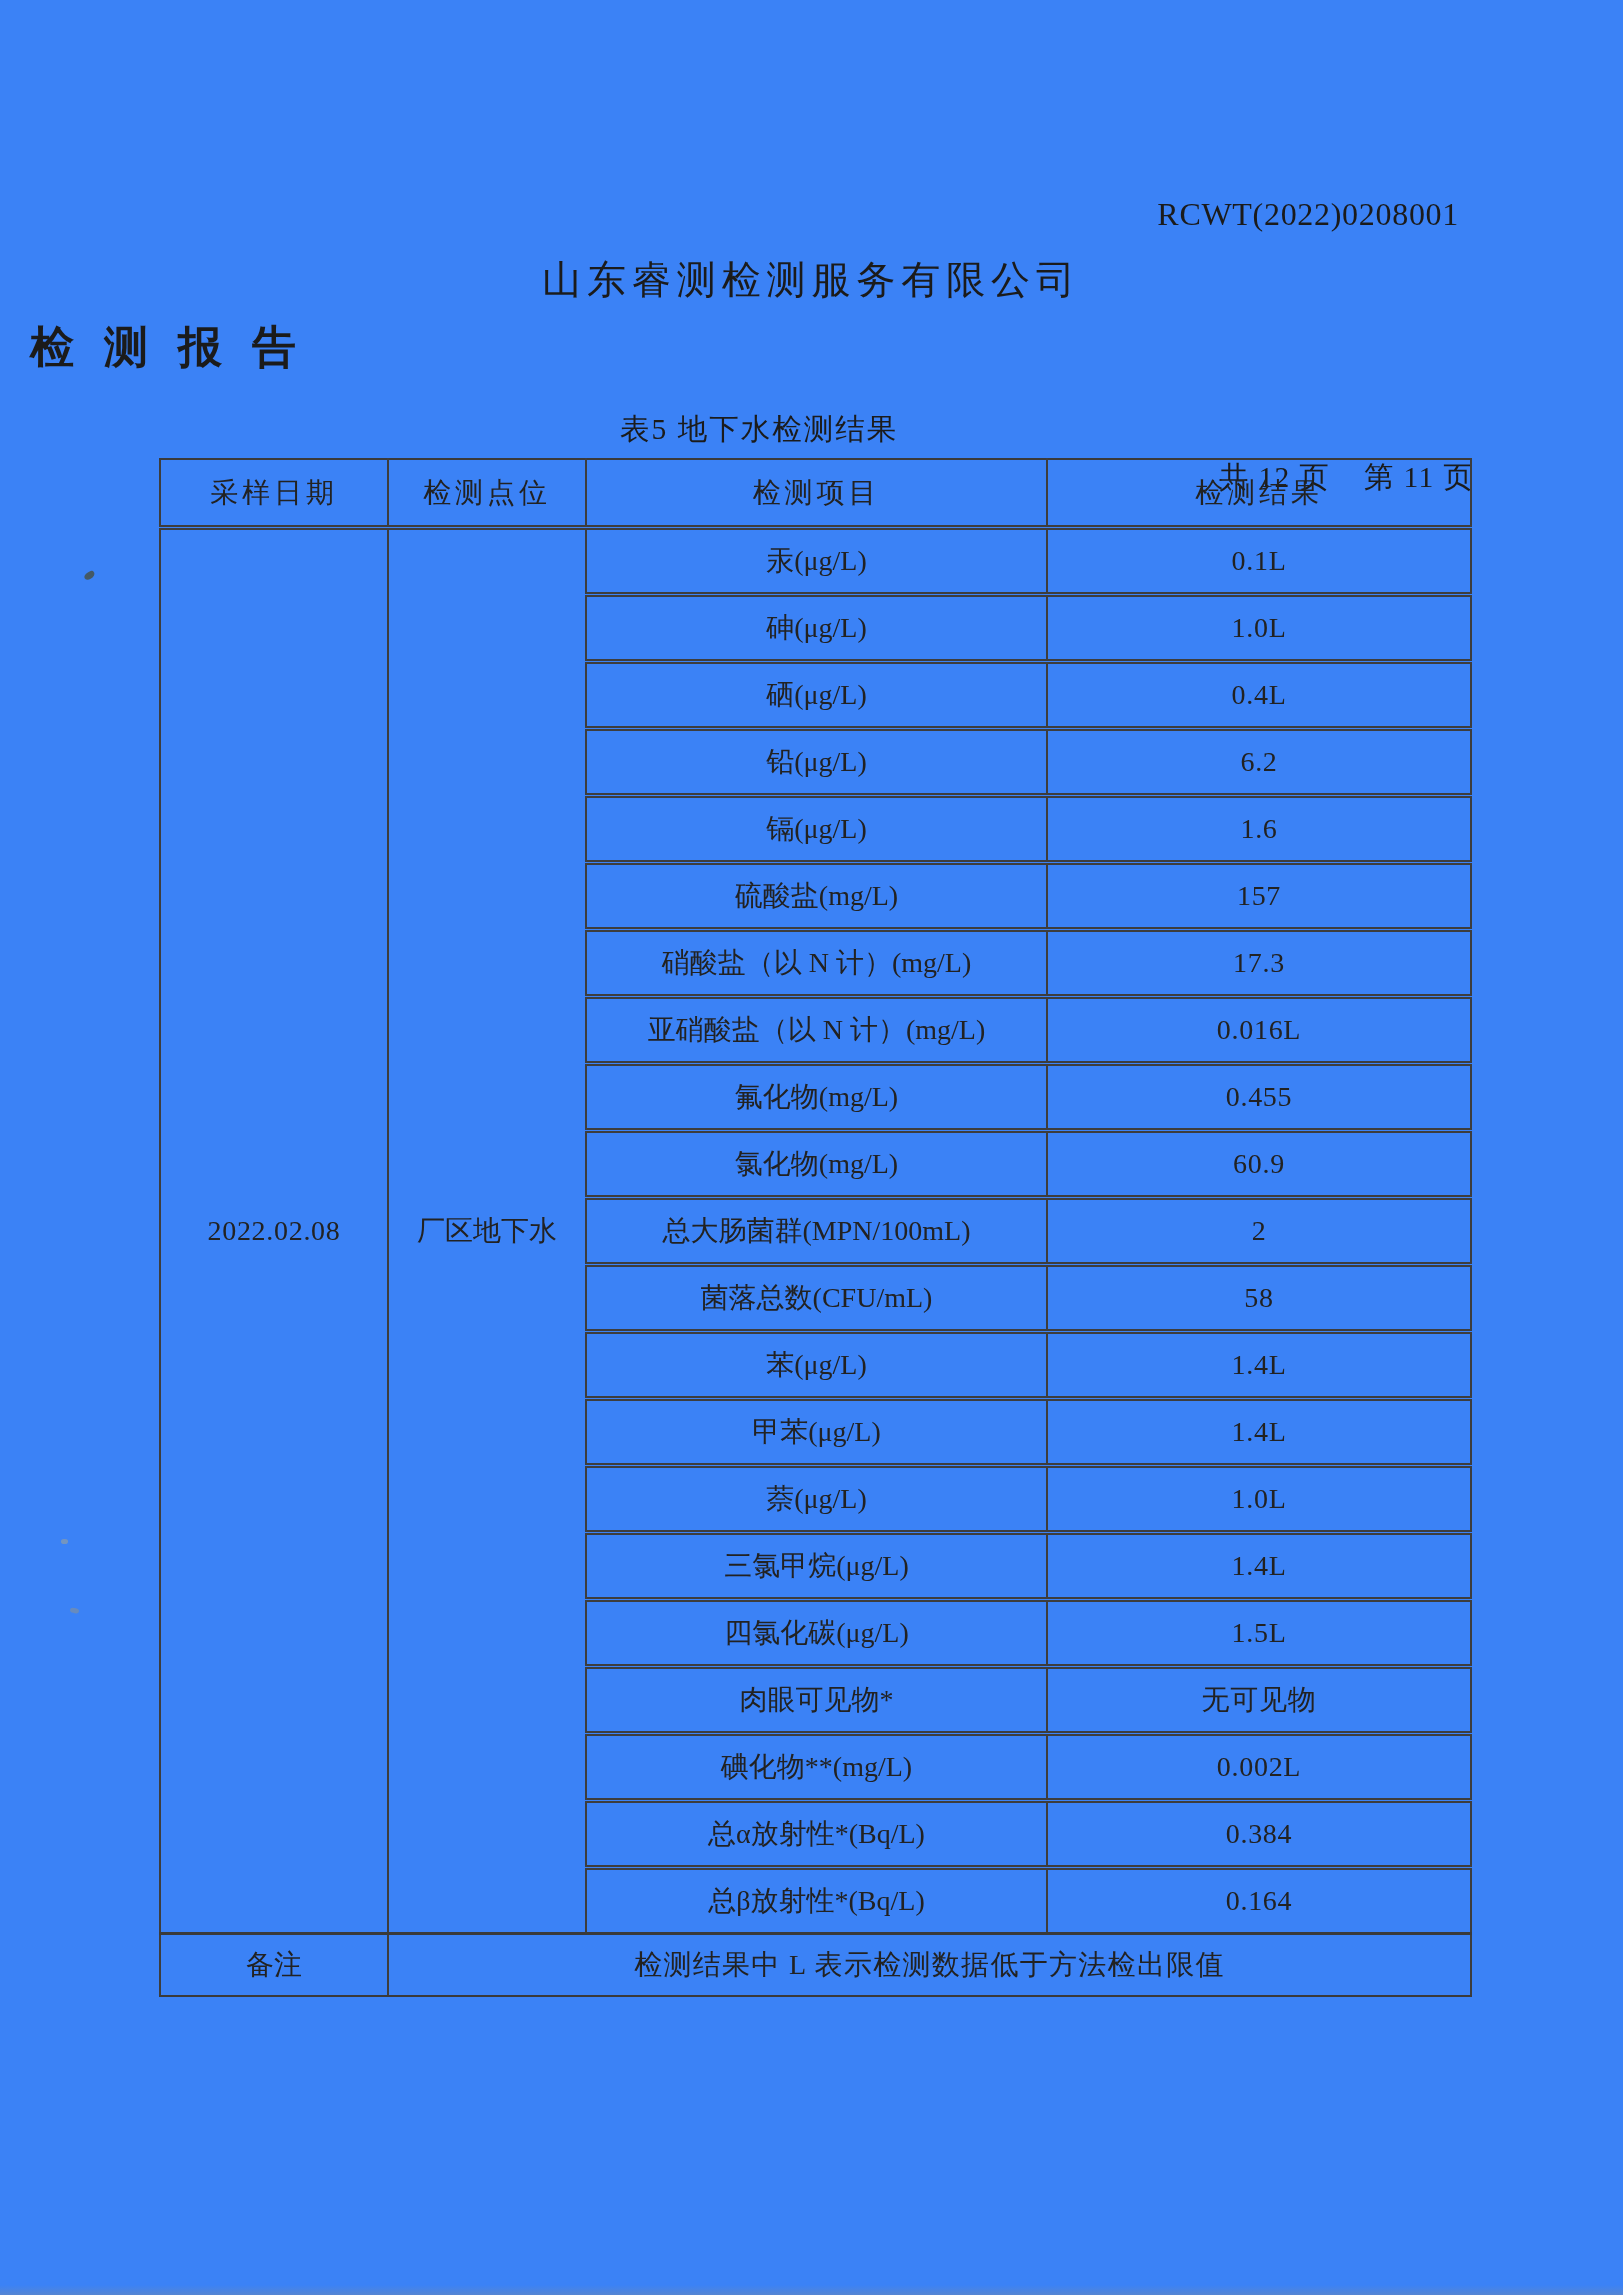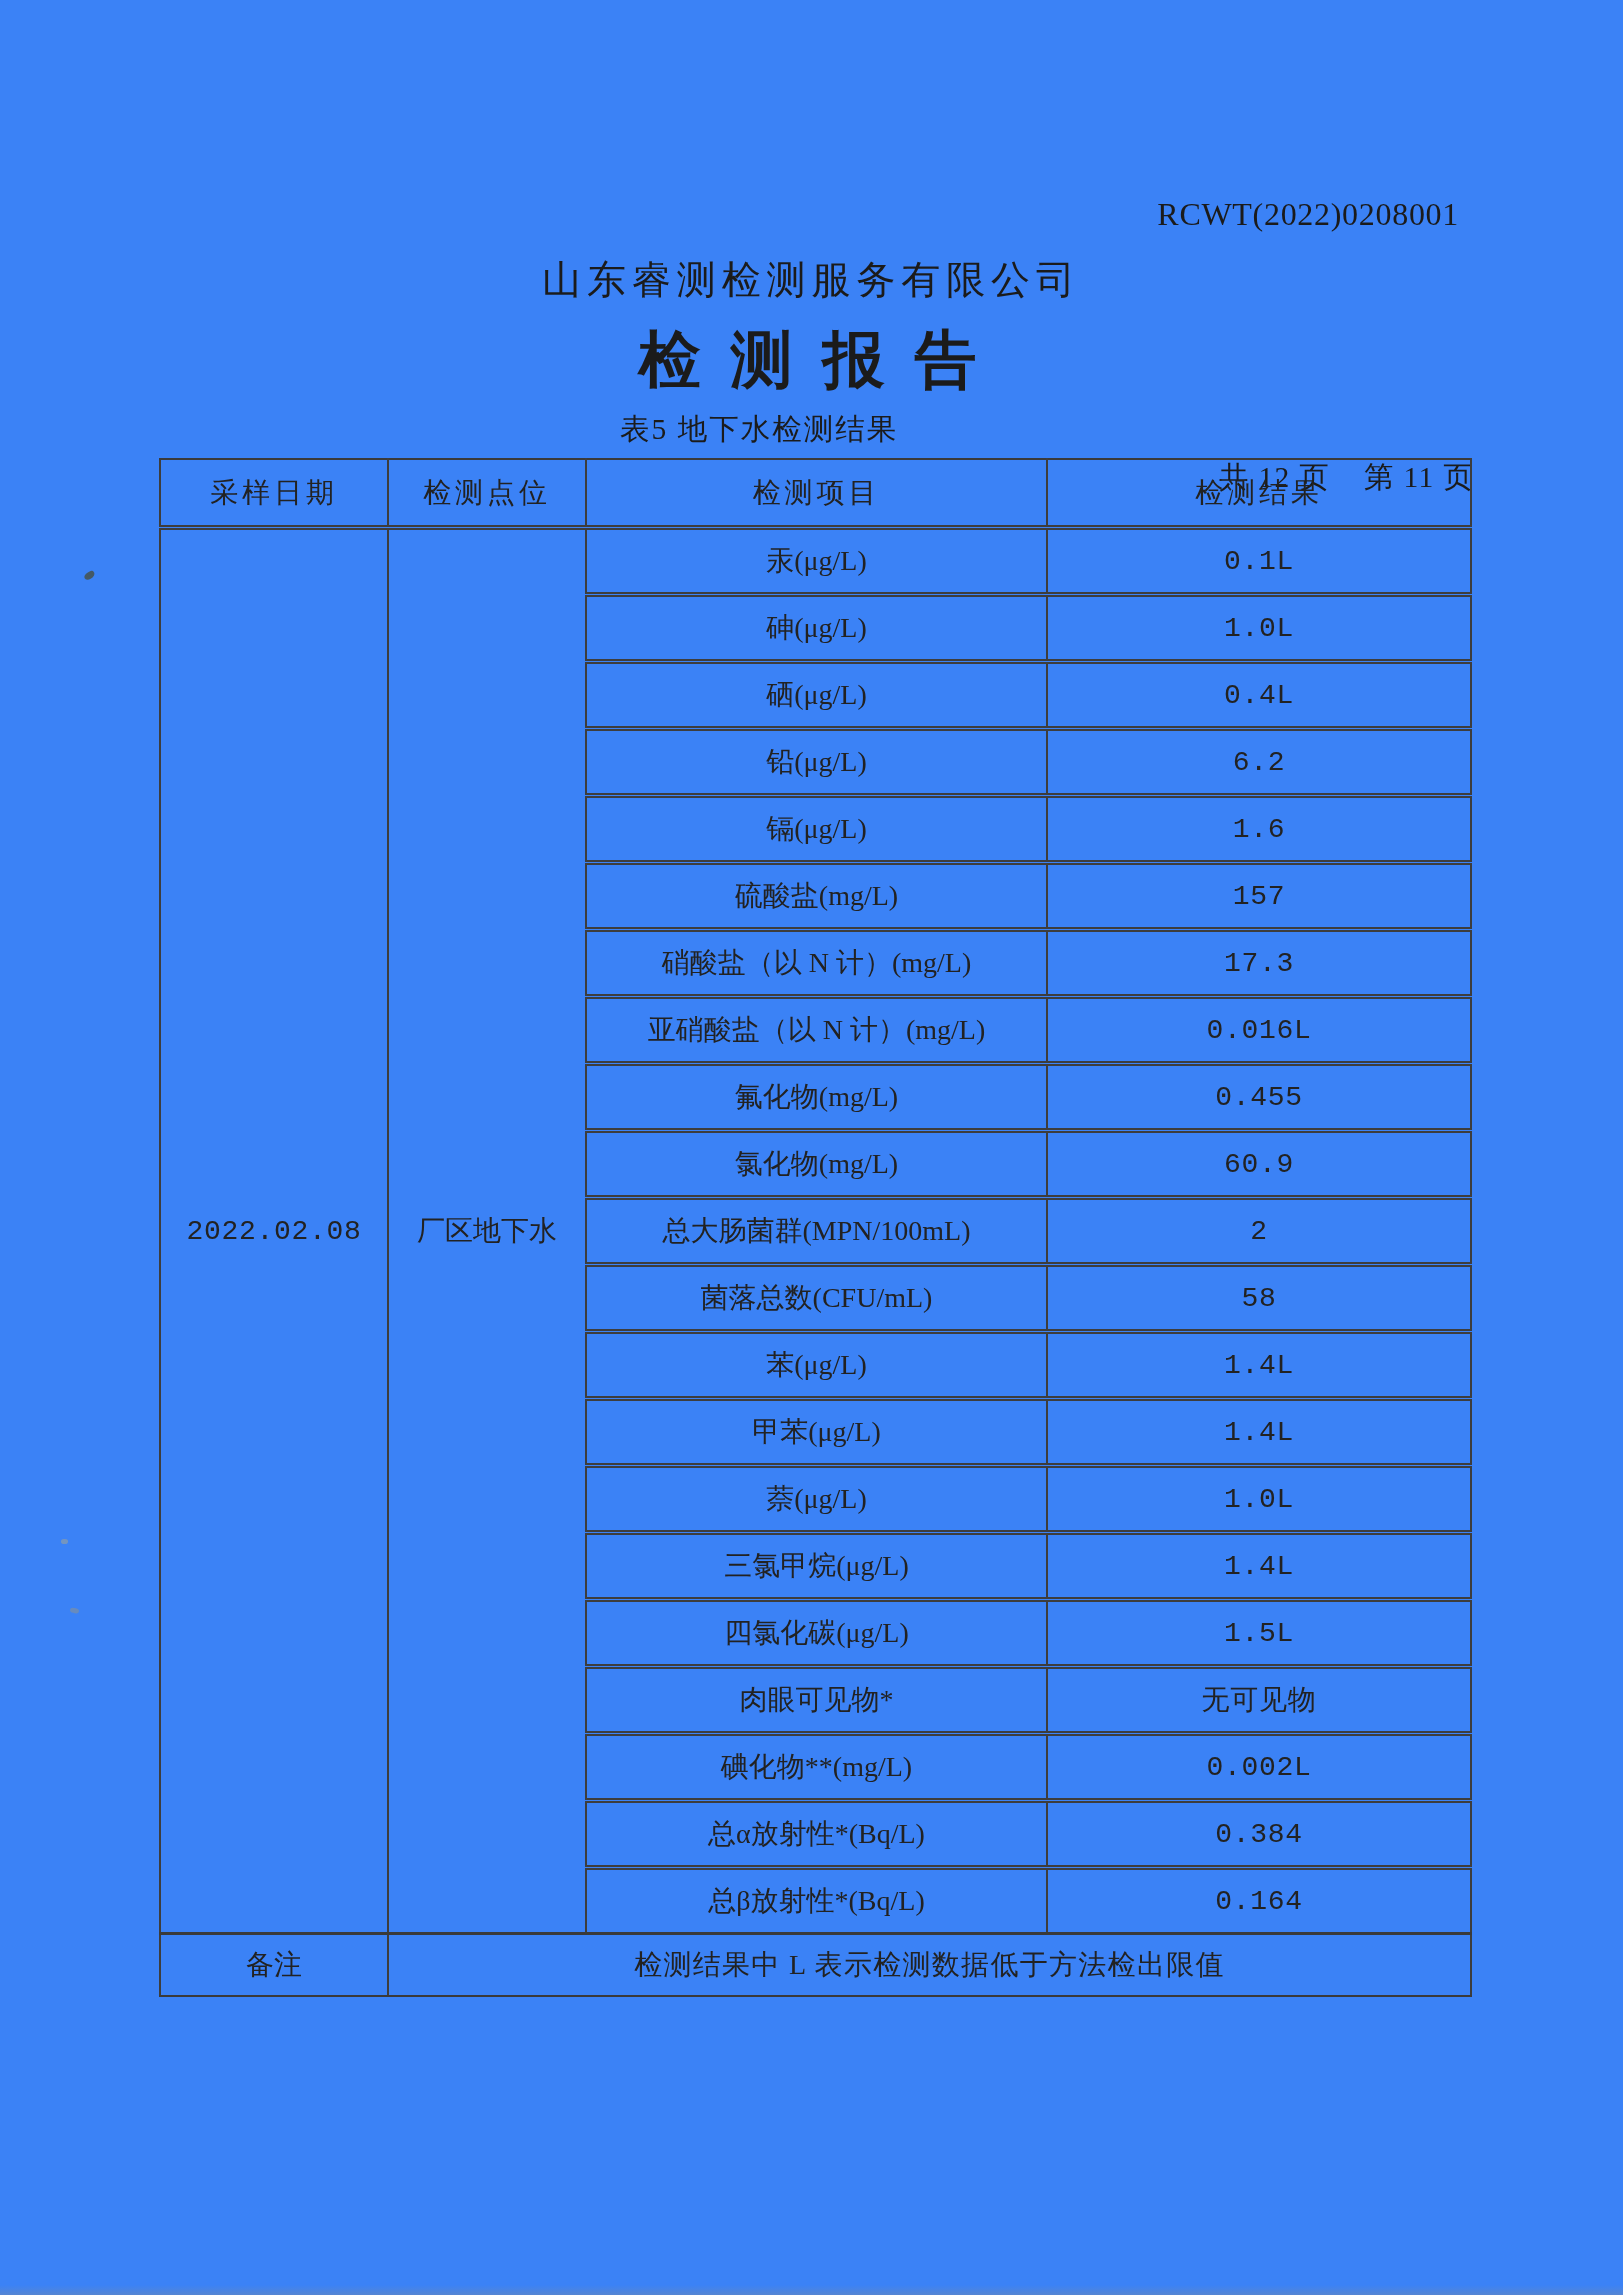"检测报告" .title { font-size: 62px -> 44px; padding-left: 22px -> 30px; text-align: center -> none }
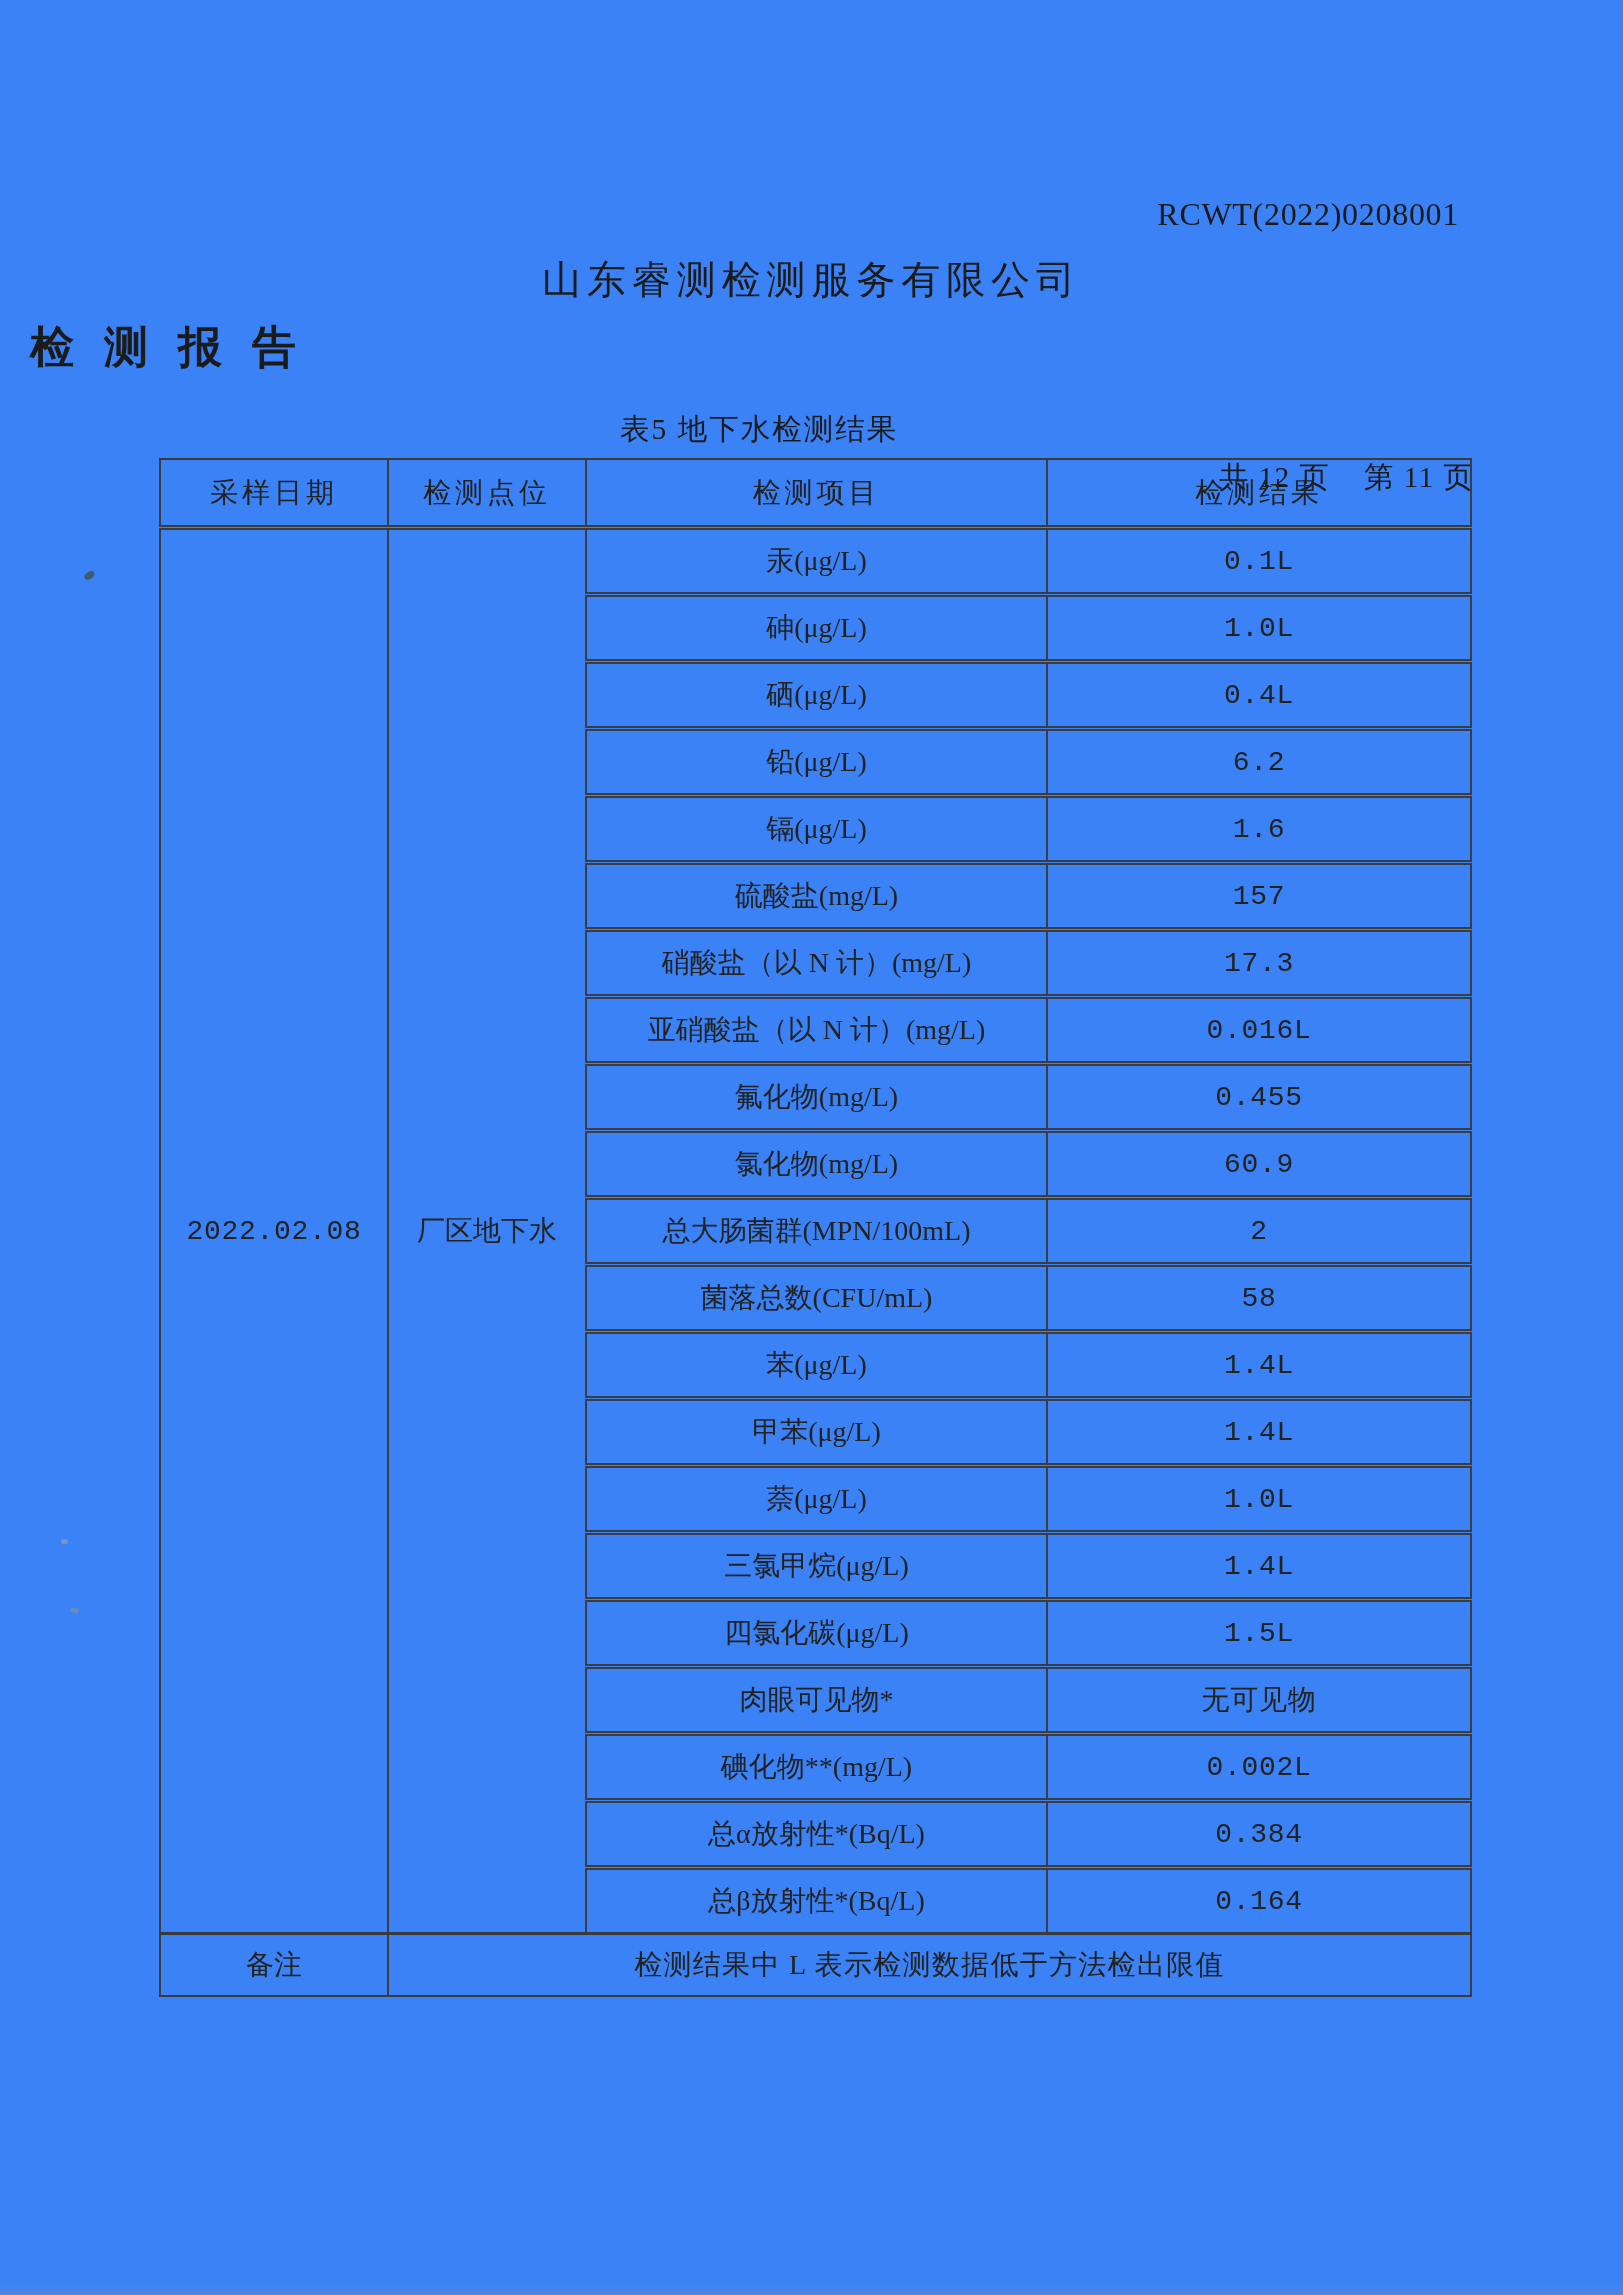"0.1L" td.result,td.date { font-family: Liberation Mono, monospace -> none }
